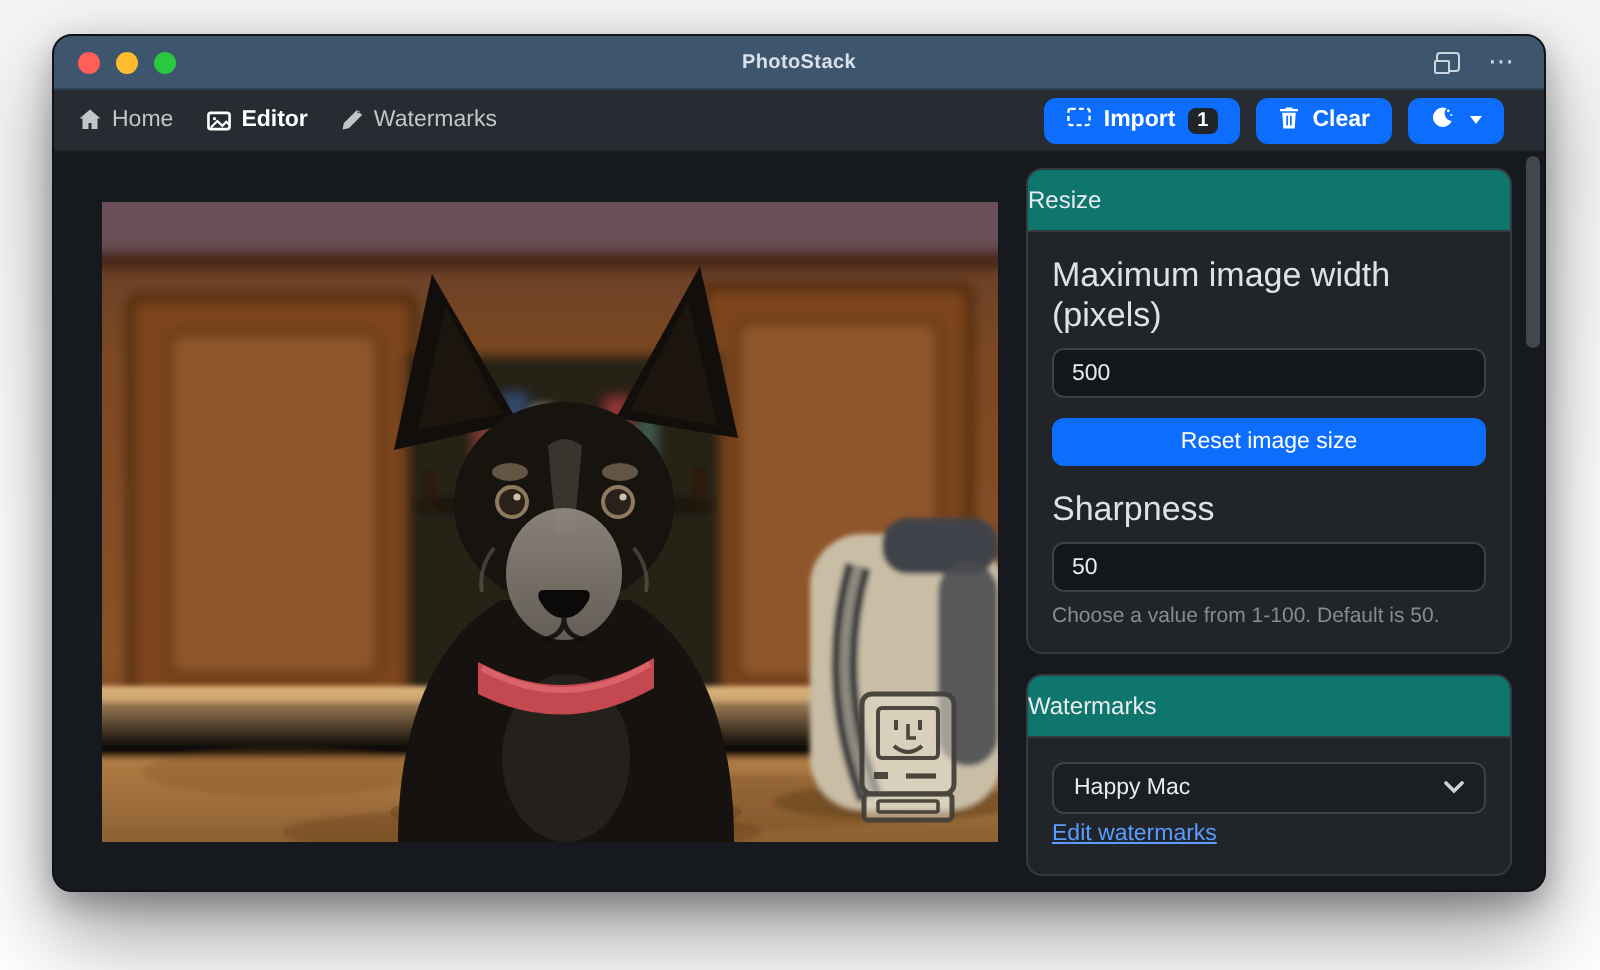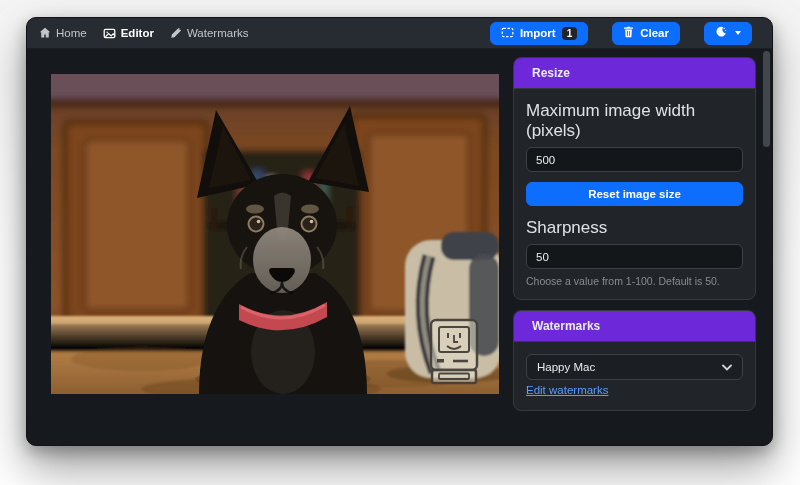"PhotoStack" div.titlebar { html: none -> <div> <div> <span></span> <span></span> <span></span> </div> <div>PhotoStack</div> <div> <span></span> <span>⋯</span> </div> </div> }
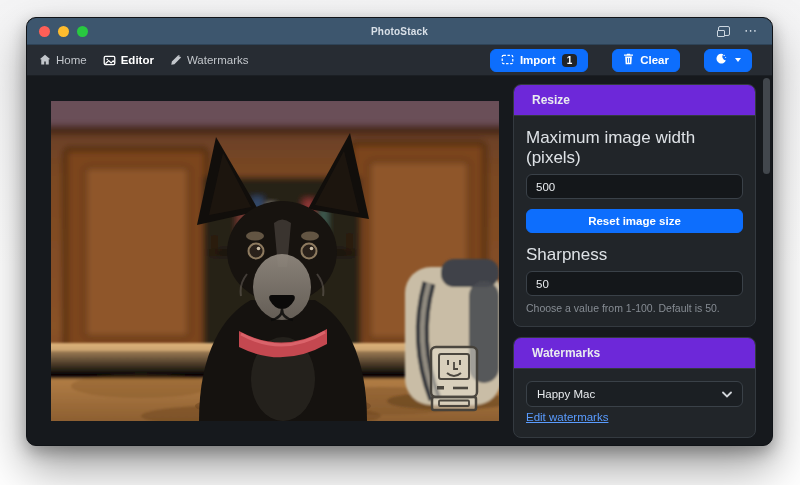"Import" .btn { margin-left: 16px -> none }
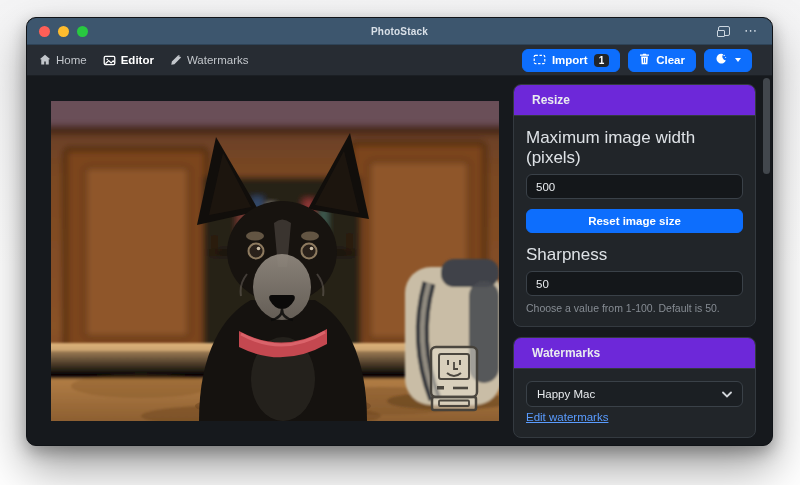"Resize" .card-header { background: #6d28d9 -> #0f766e; font-weight: bold -> none; padding: 8px 18px -> 8px 0 }
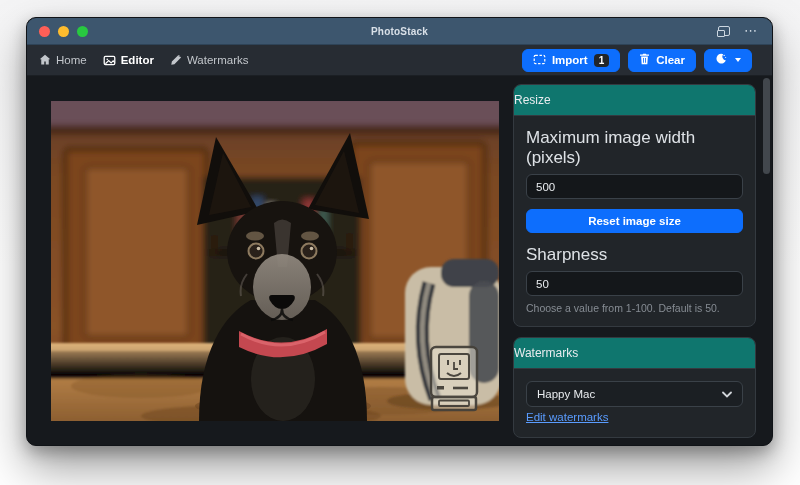"Reset image size" .btn-block { font-weight: 700 -> 400 }
